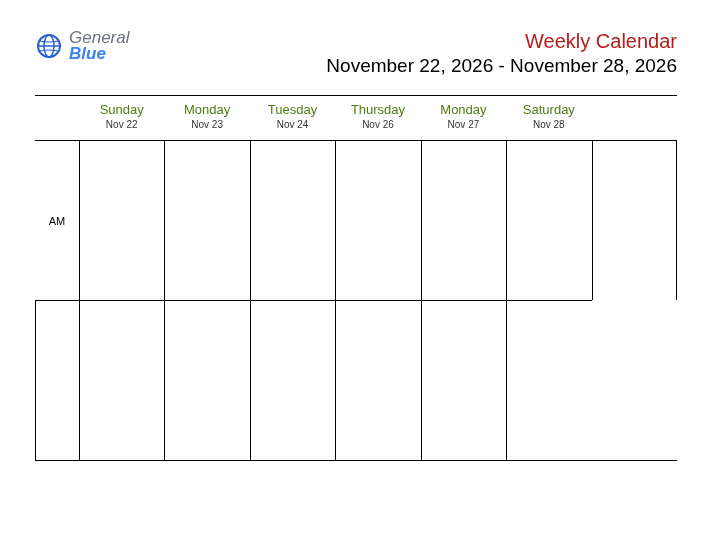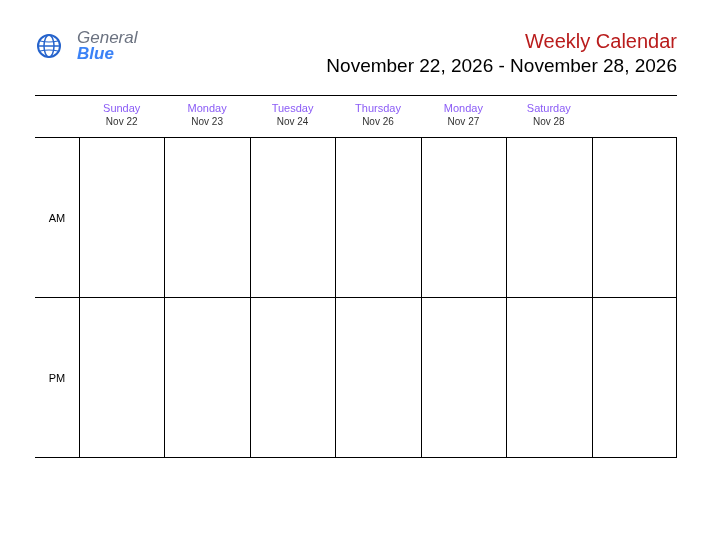"General" .logo { gap: 14px -> 6px }
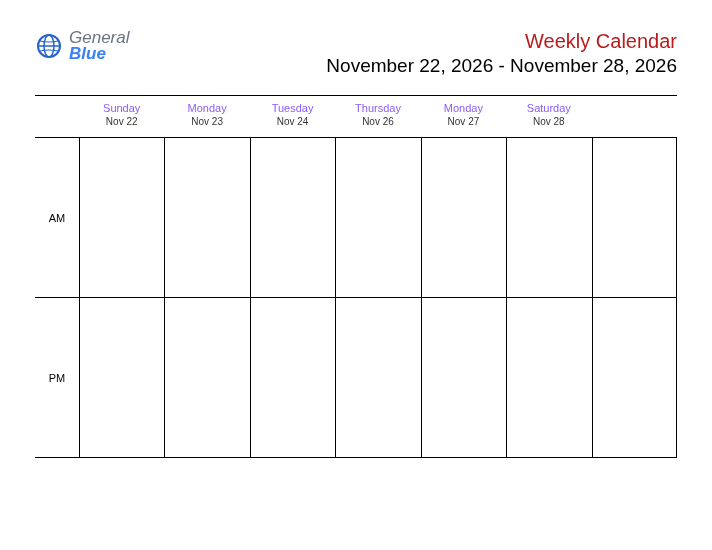"Sunday" .day-name { color: #8b5cf6 -> #4d7c0f; font-size: 11px -> 13px }
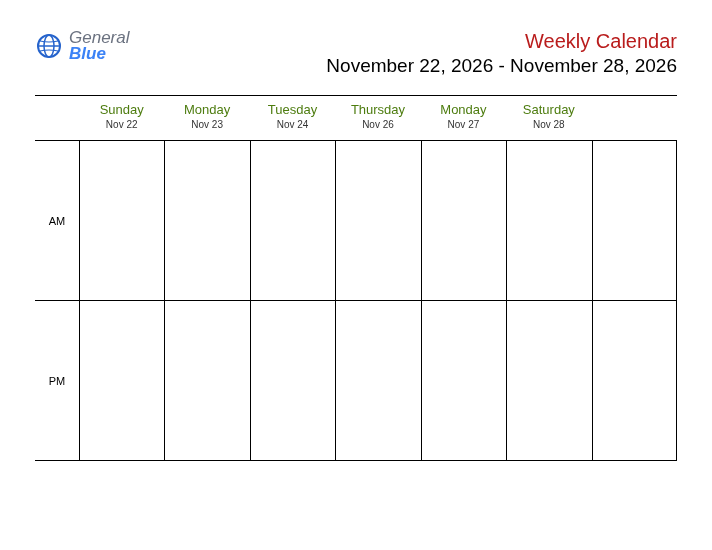"PM" div.period-label { html: <div>PM</div> -> none }
